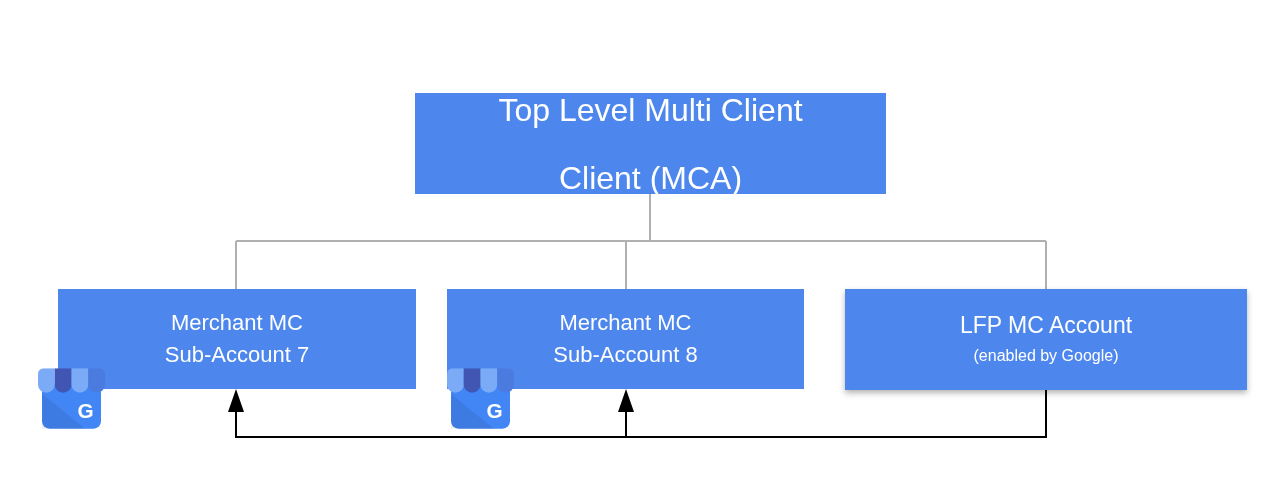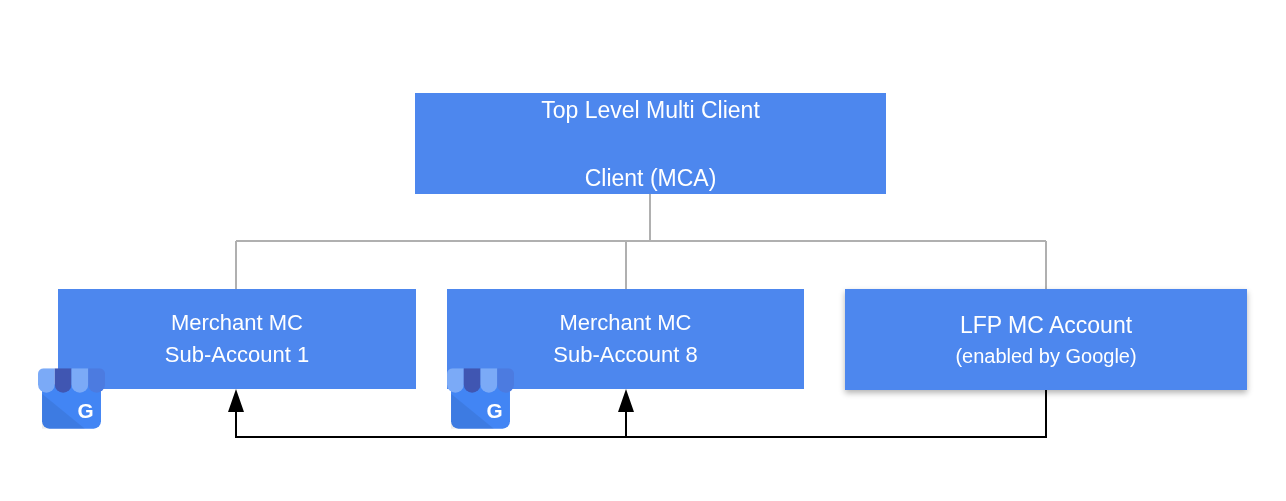"Top Level Multi Client" #node-root { font-size: 23px -> 32px }
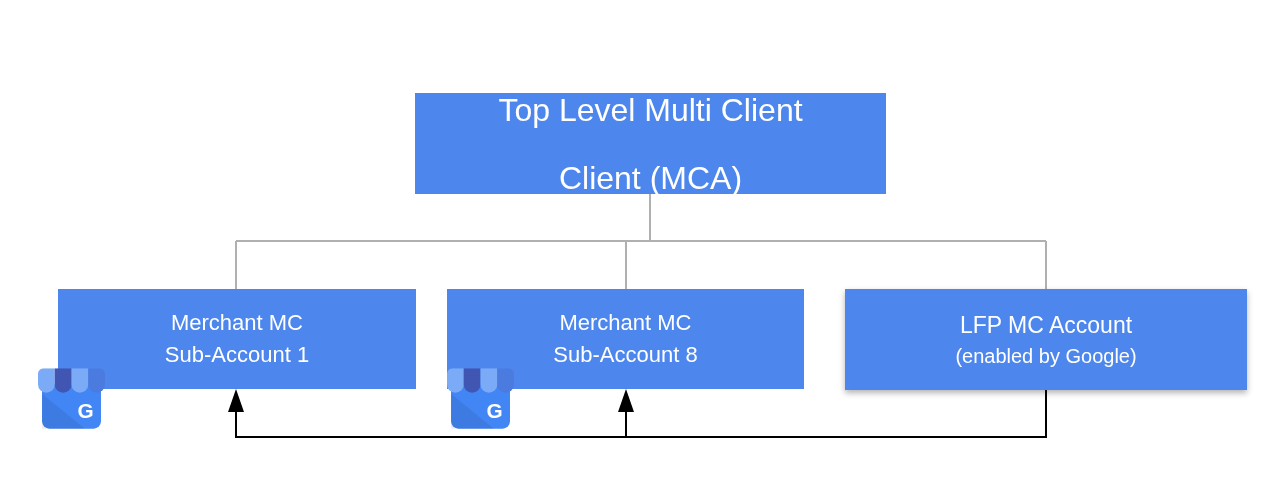"Sub-Account 1" span.ln { text: 1 -> 7 }
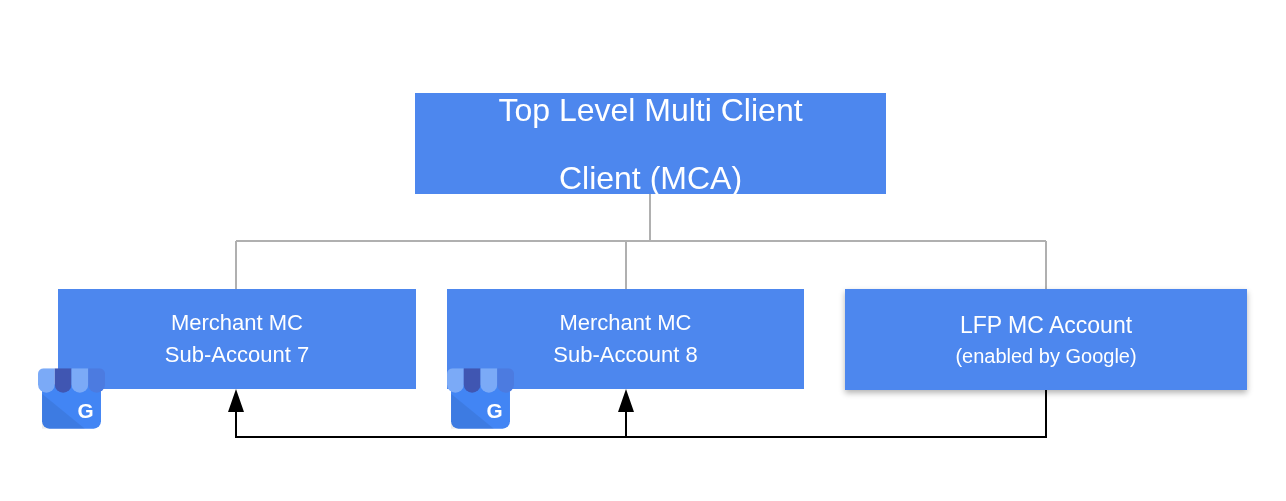"(enabled by Google)" #node-lfp .ln2 { font-size: 20px -> 16px }
